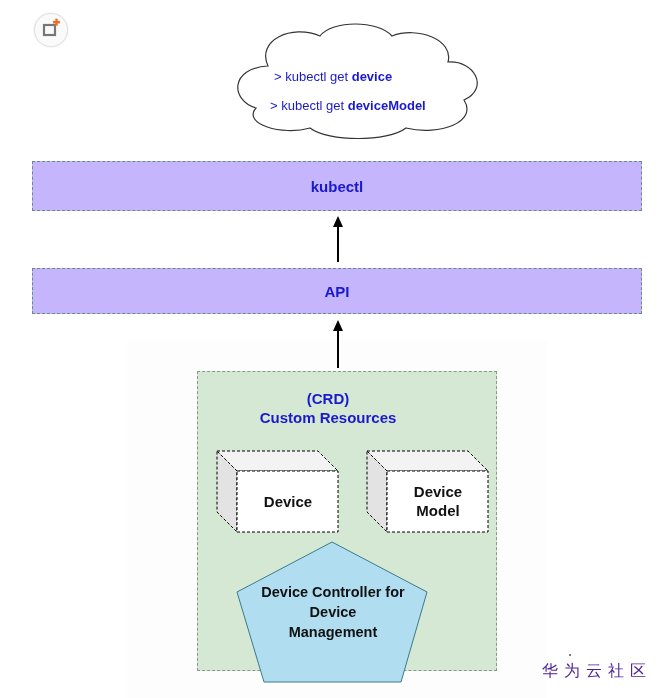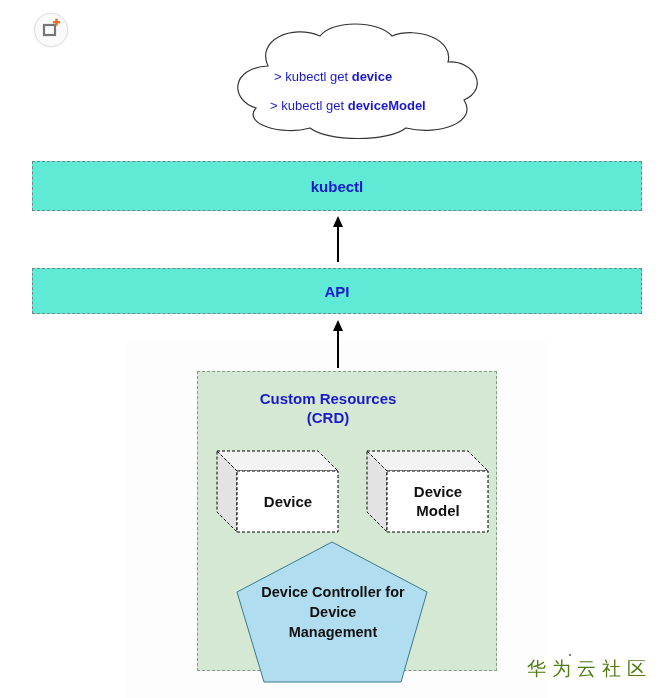"kubectl" .band { background: #5eead4 -> #c4b5fd }
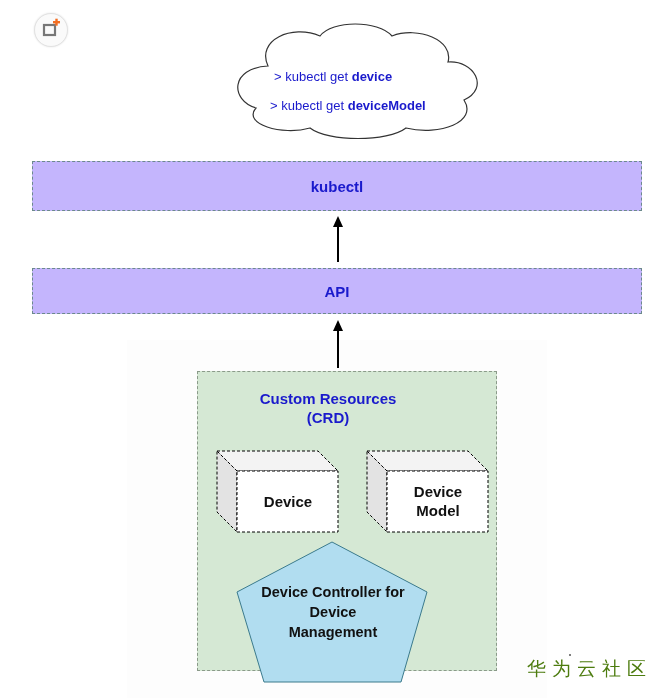"Custom Resources" div { order: before "(CRD)" -> after "(CRD)" }
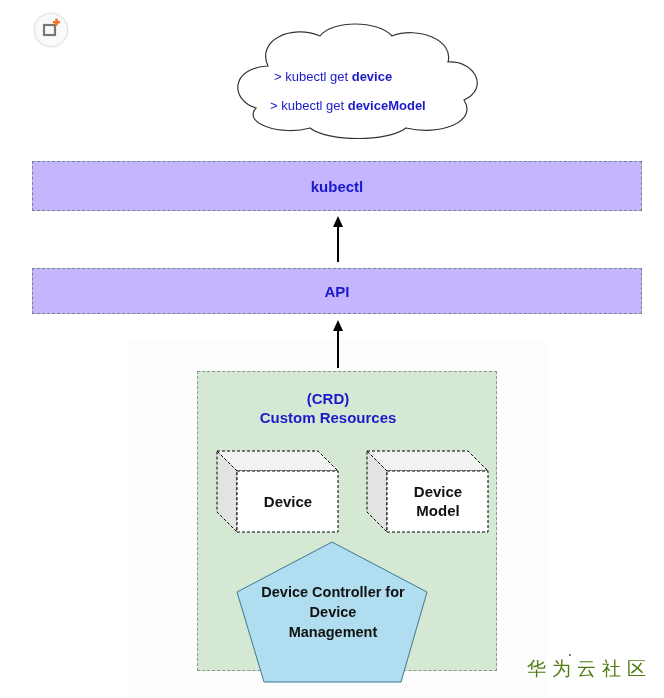"华为云社区" .watermark { color: #4d7c0f -> #4c1d95; font-size: 19px -> 16px }
